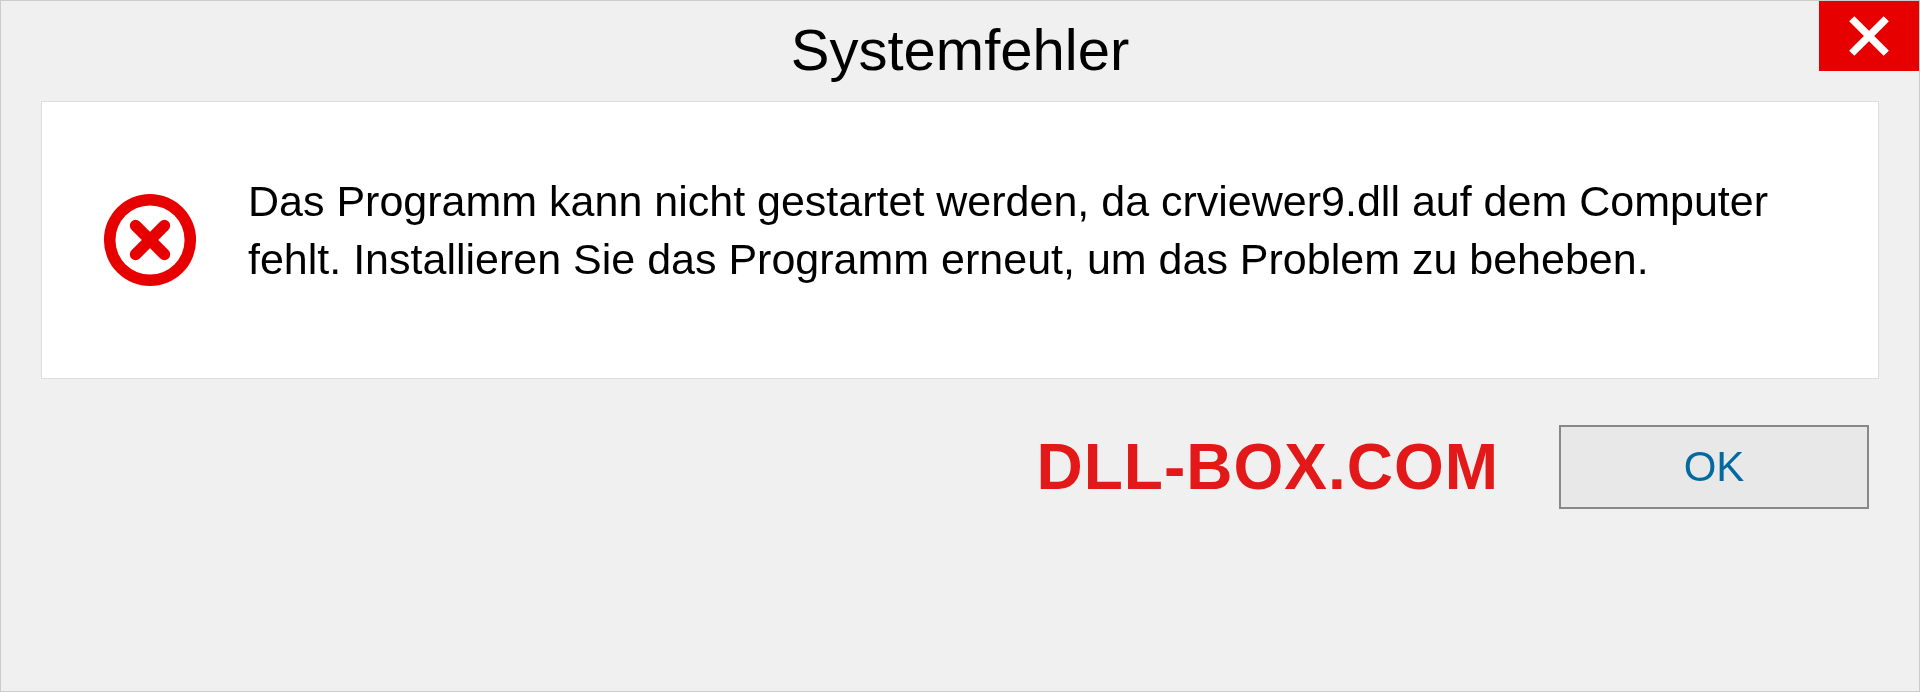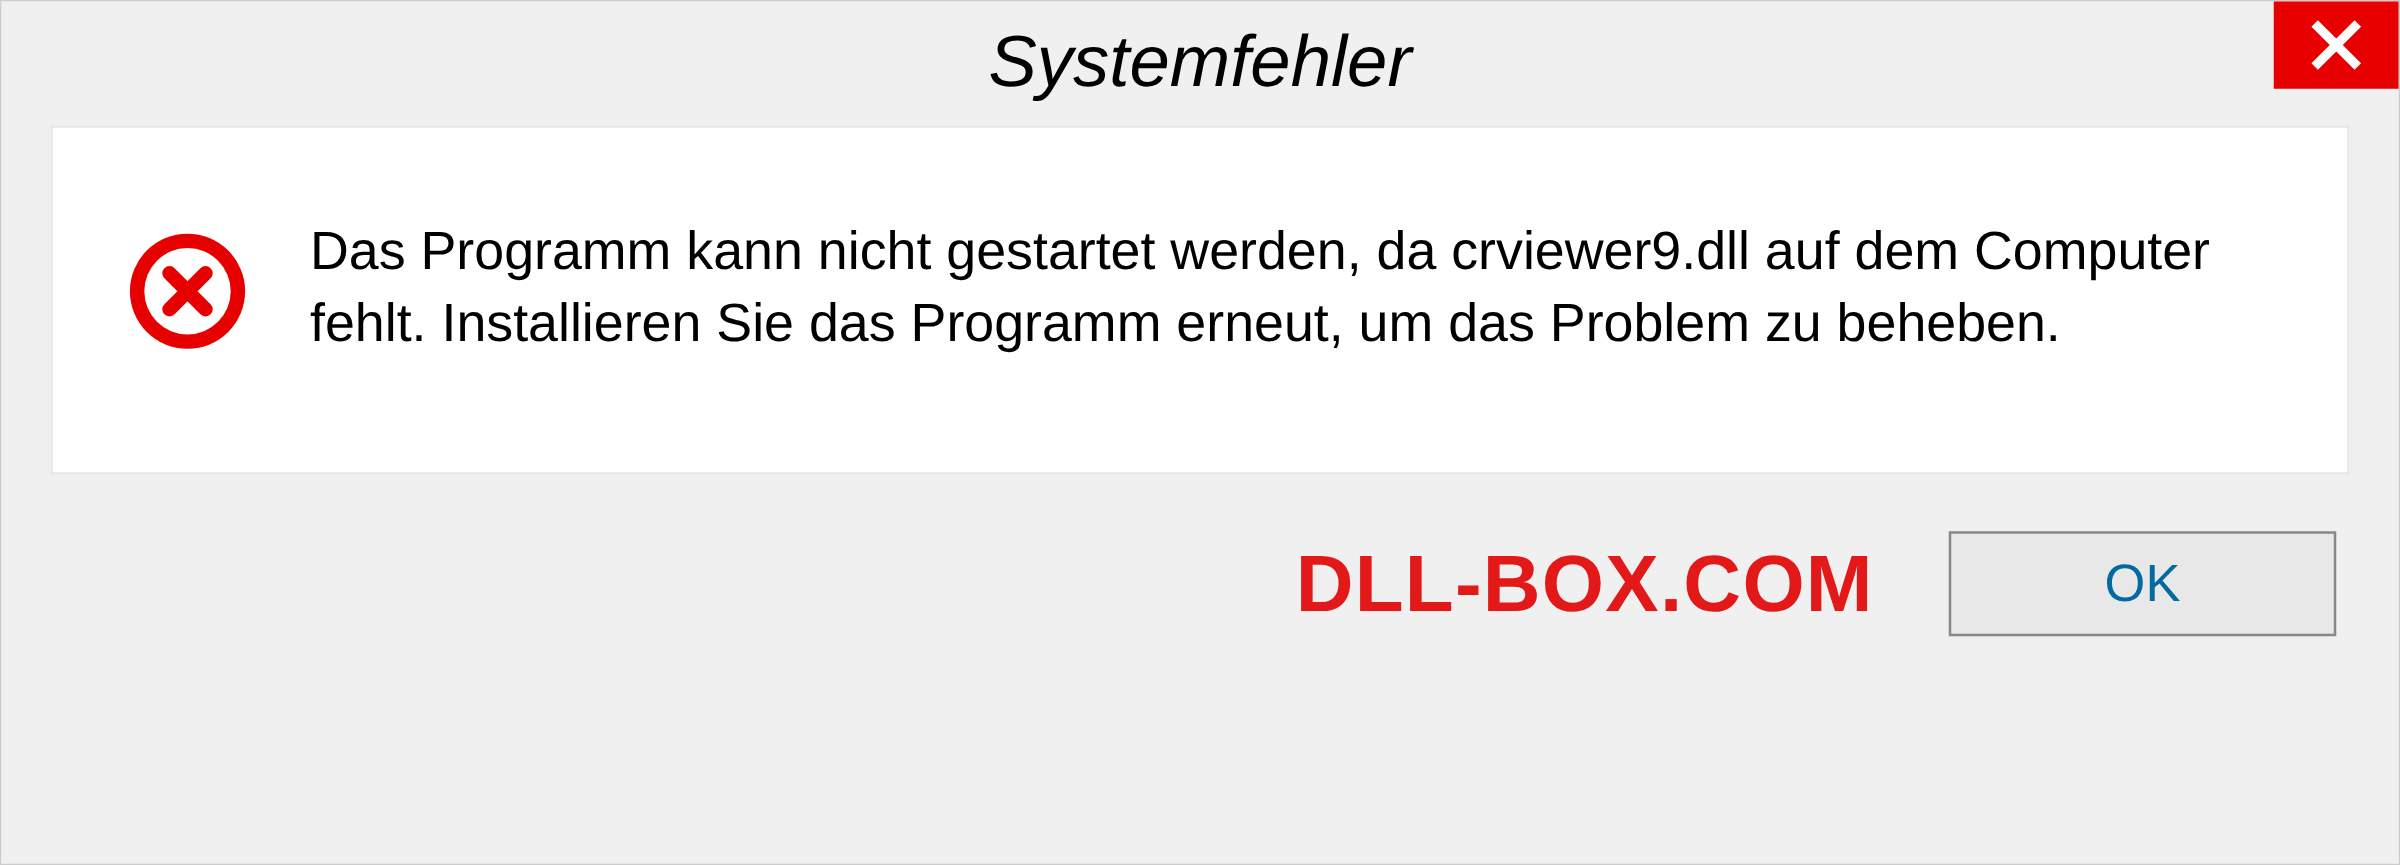"Systemfehler" .titlebar { font-style: italic -> none }
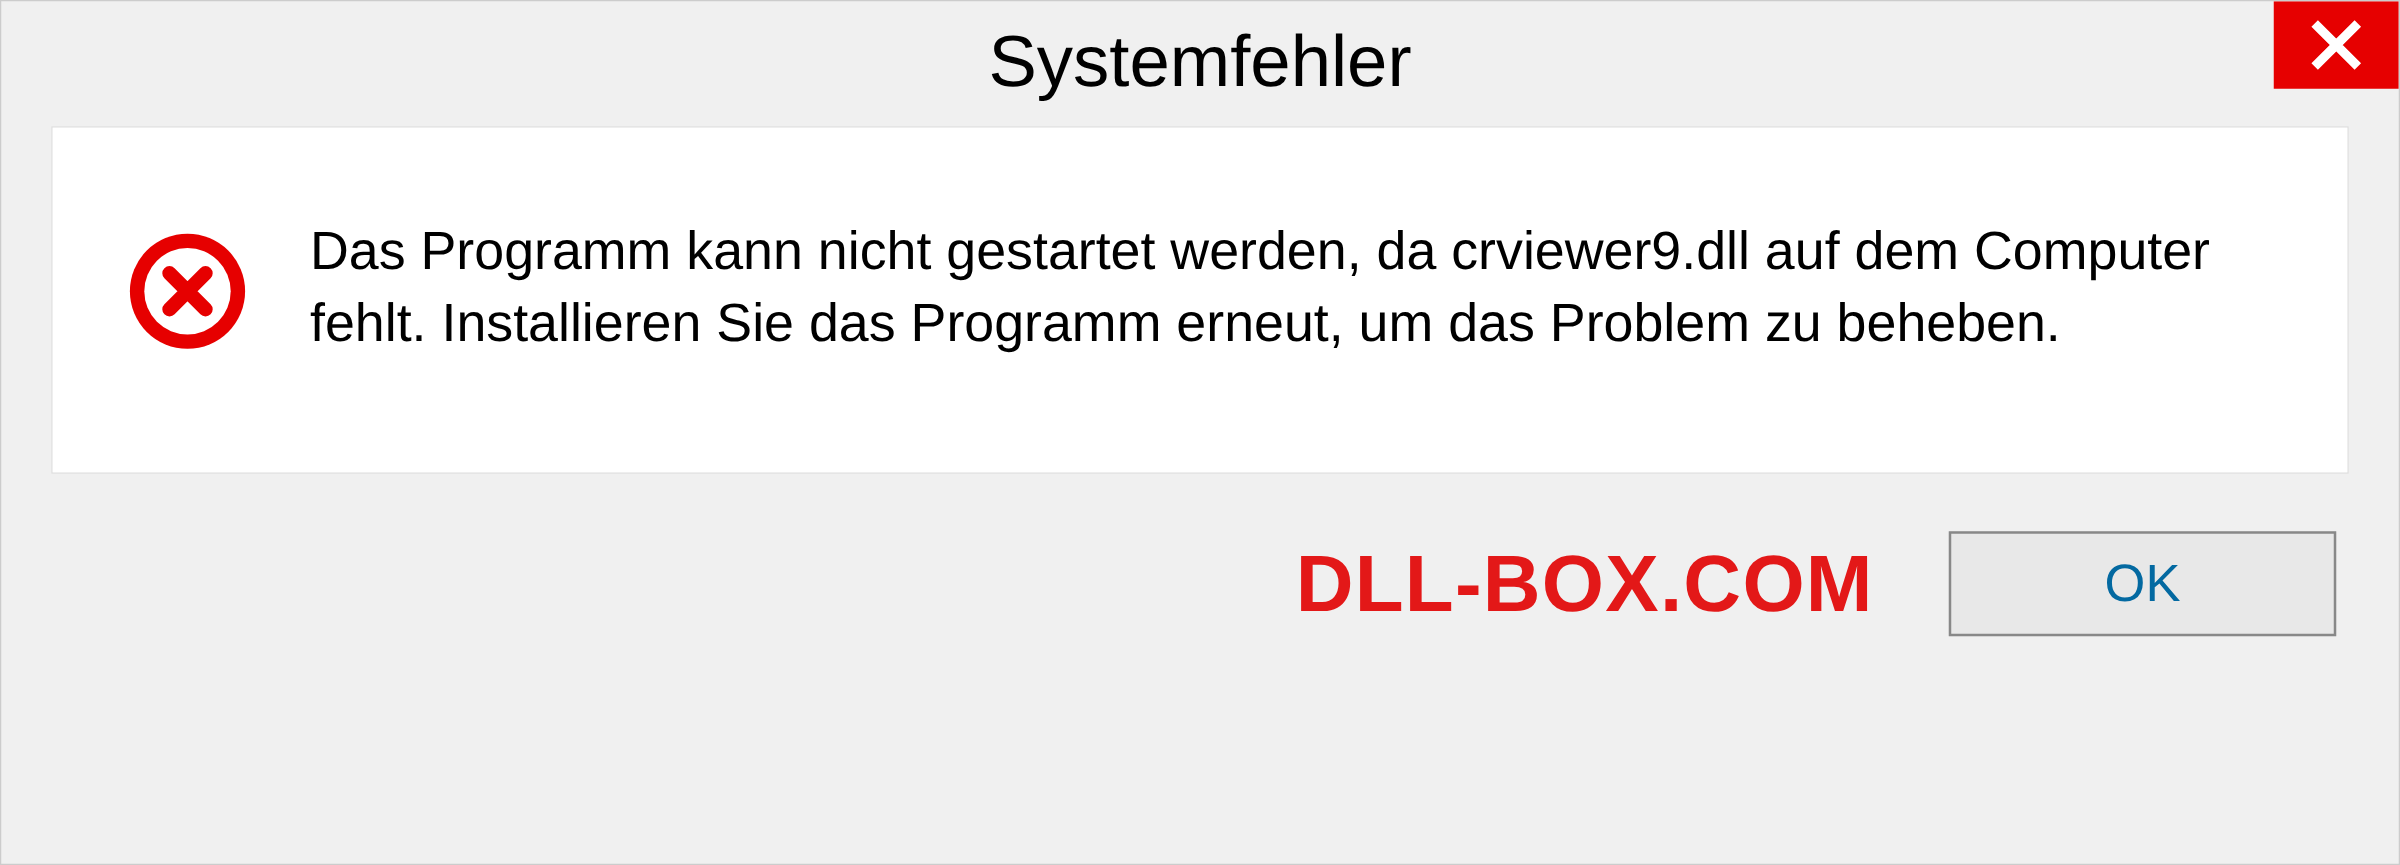"Das Programm kann nicht gestartet" .content-panel { align-items: center -> flex-end }
